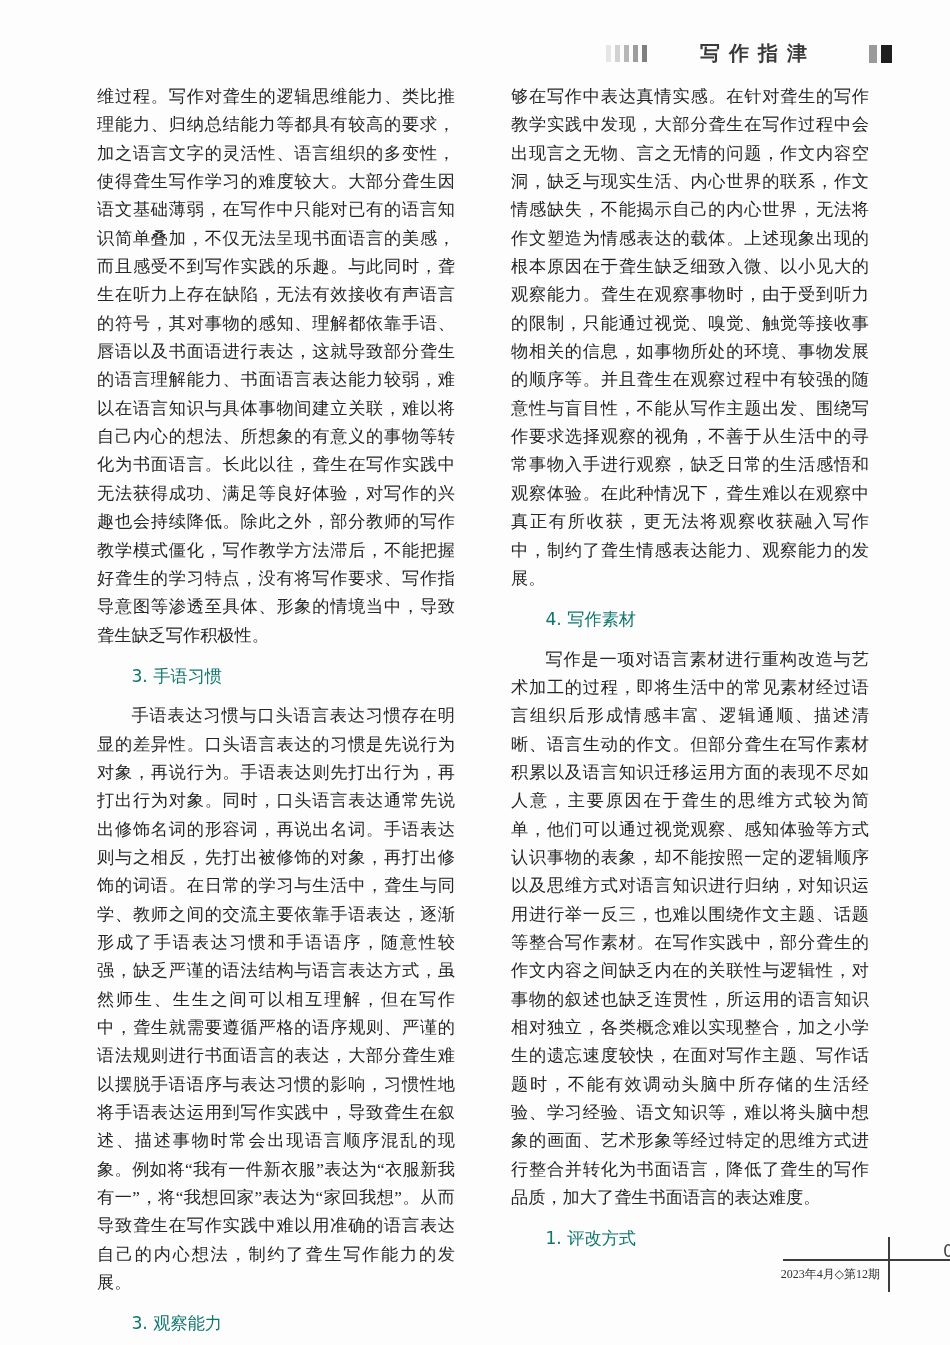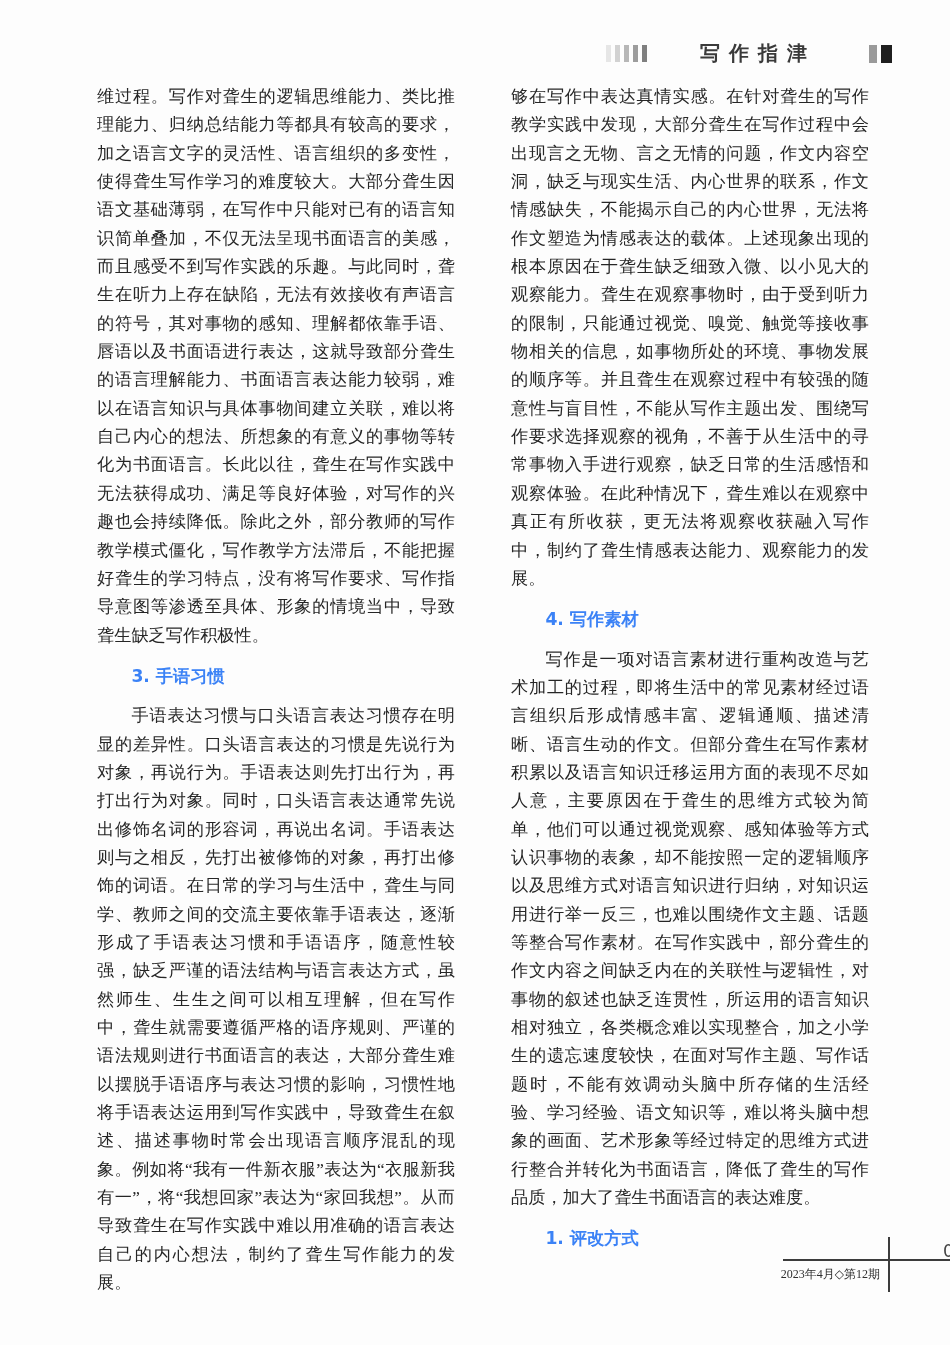"4. 写作素材" .heading { color: #3b82f6 -> #0f766e; font-weight: 700 -> 400 }
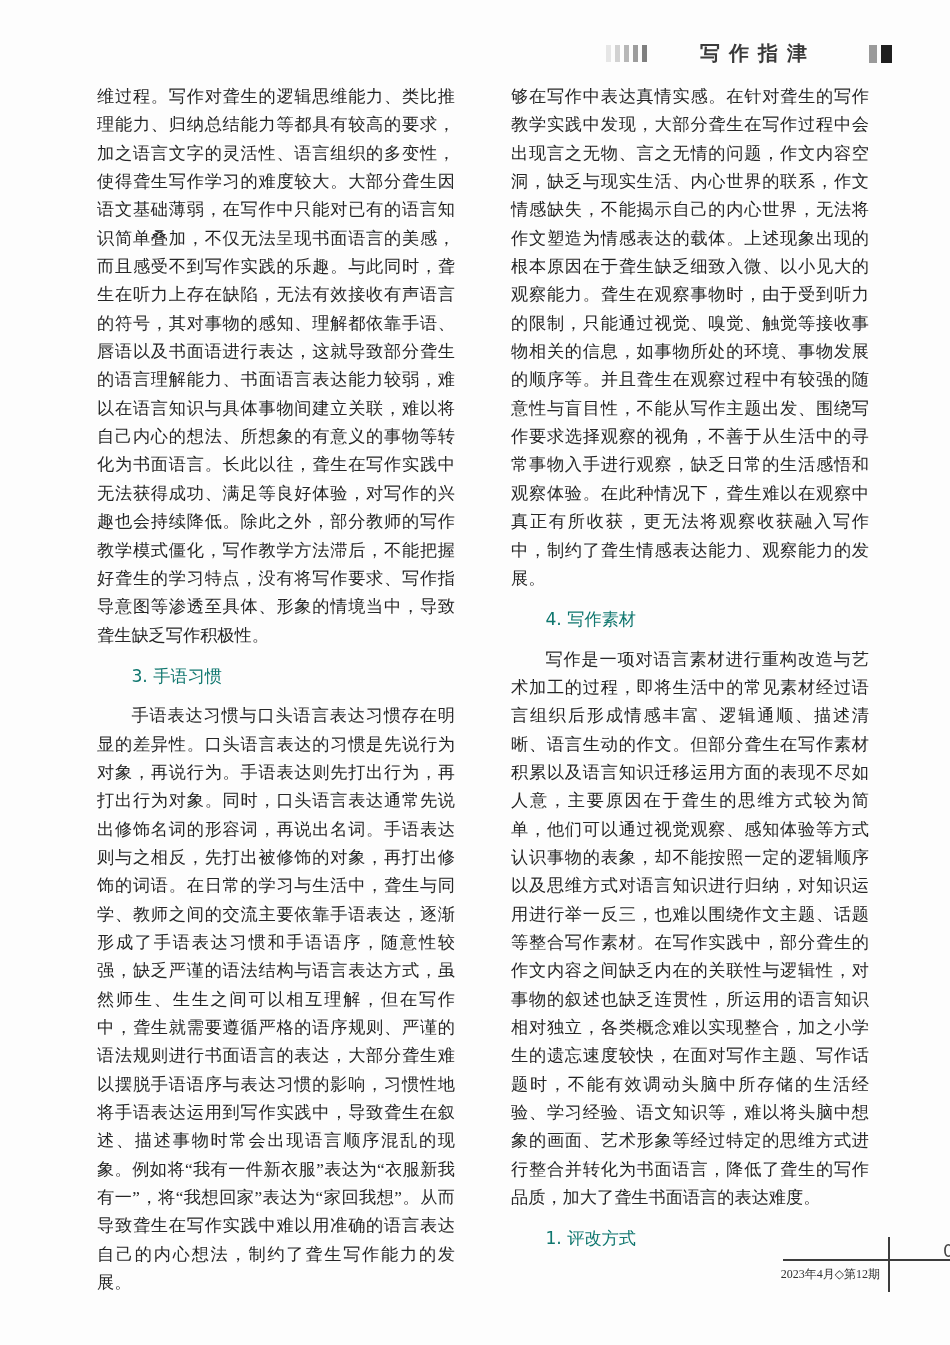"3. 观察能力" p.heading { html: none -> <p>3. 观察能力</p> }
